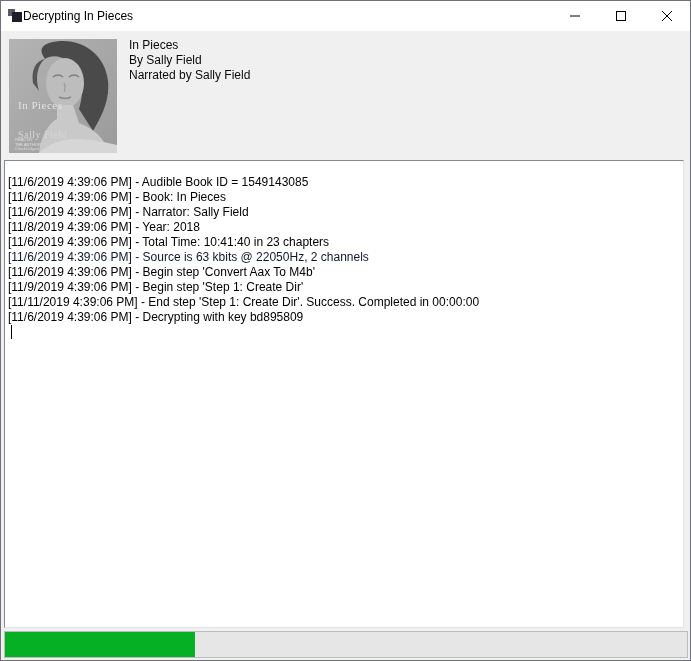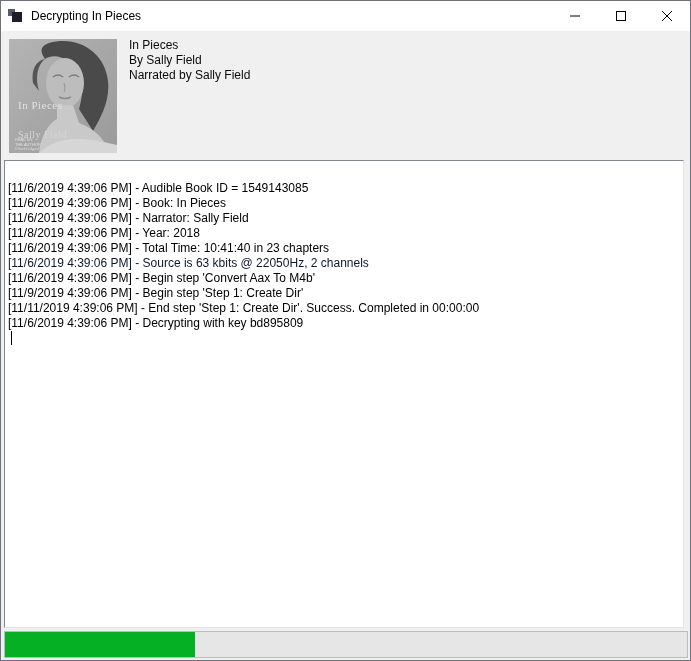"Decrypting In Pieces" .title-text { margin-left: 8px -> none }
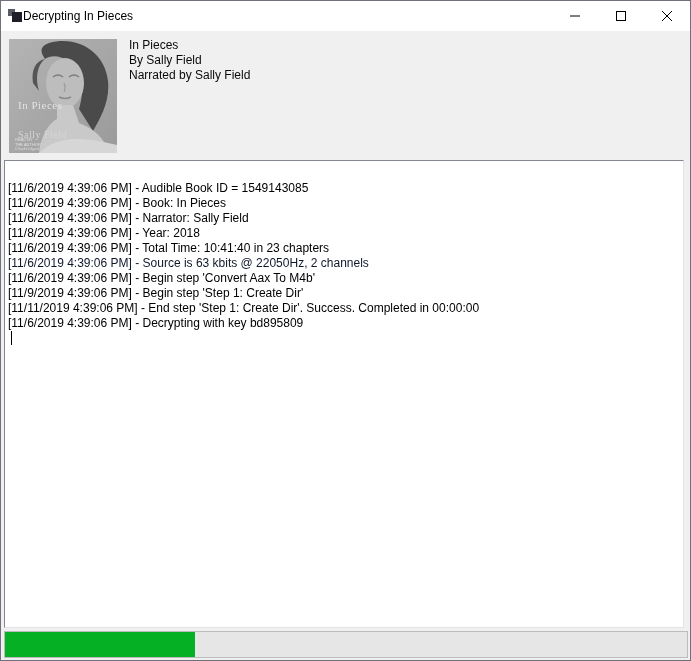"[11/6/2019 4:39:06 PM] - Audible" .log-box { padding: 20px 3px -> 14px 3px }
